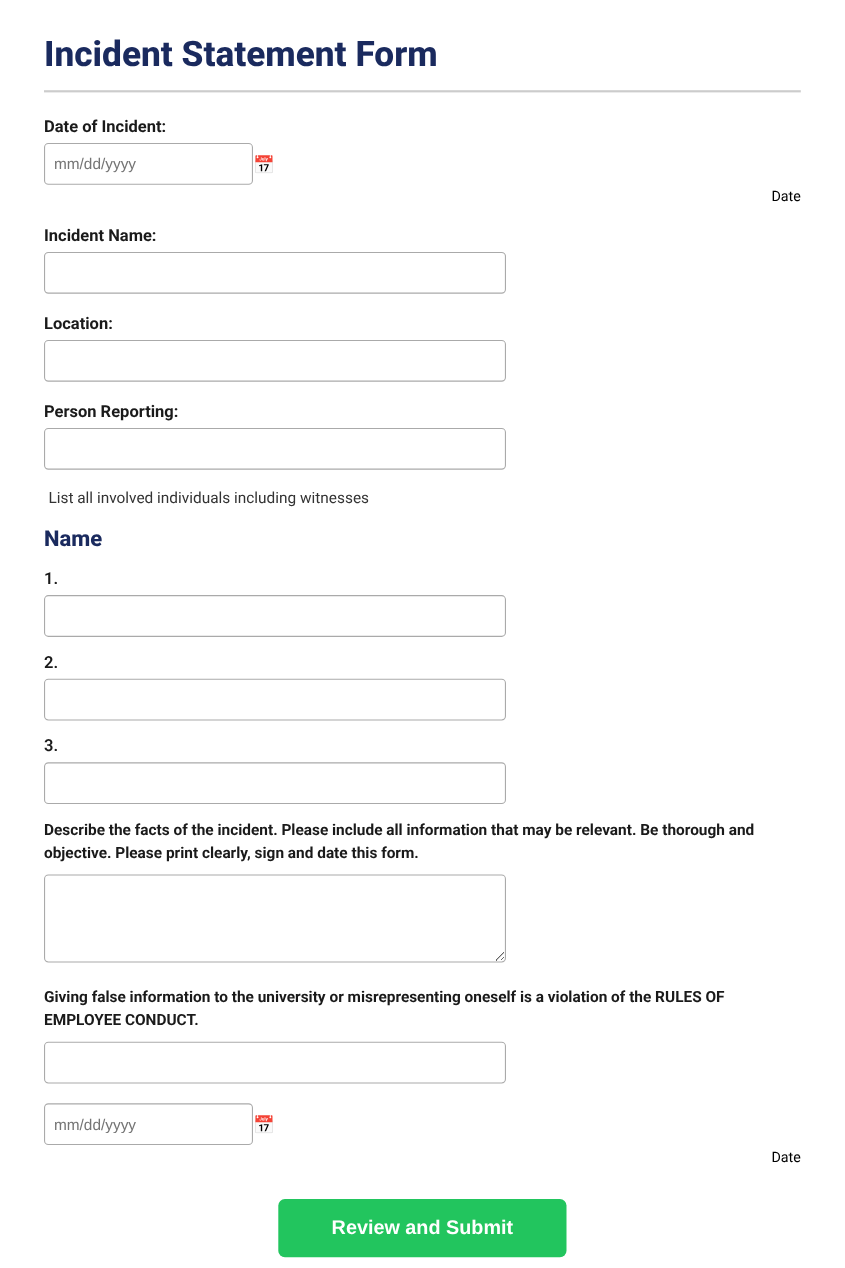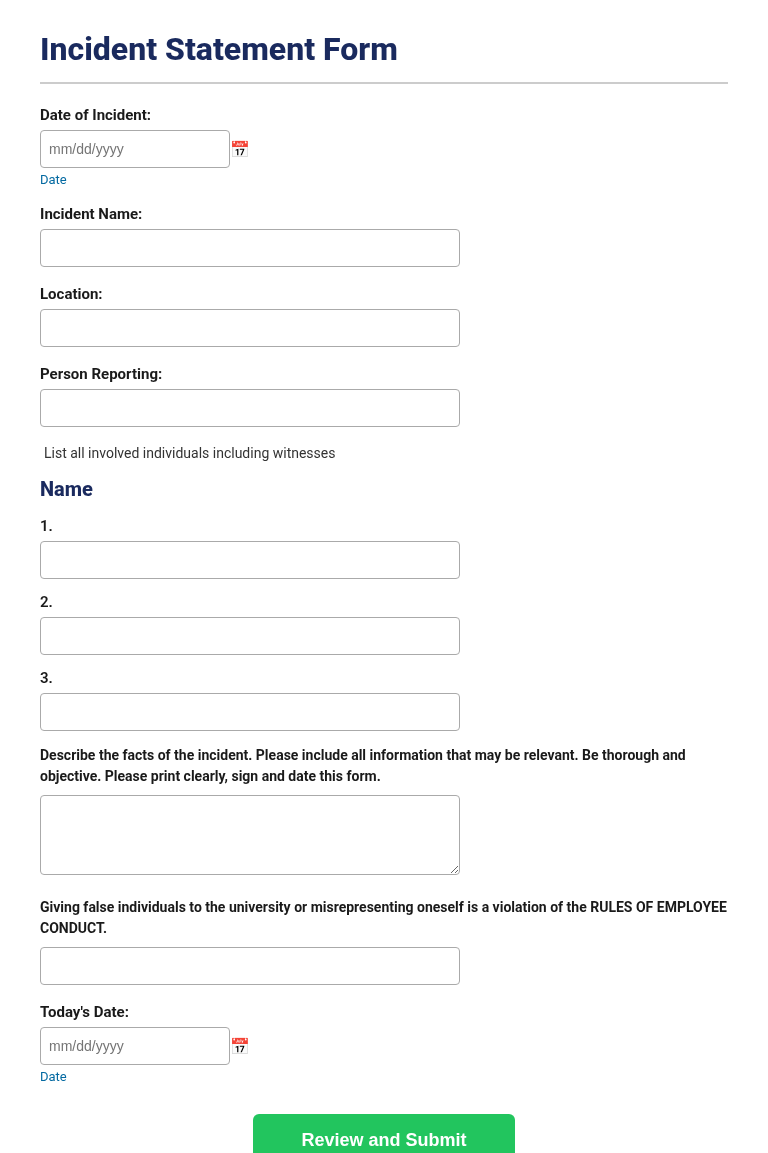"Date" .date-hint { color: #0369a1 -> #000000; text-align: none -> right }
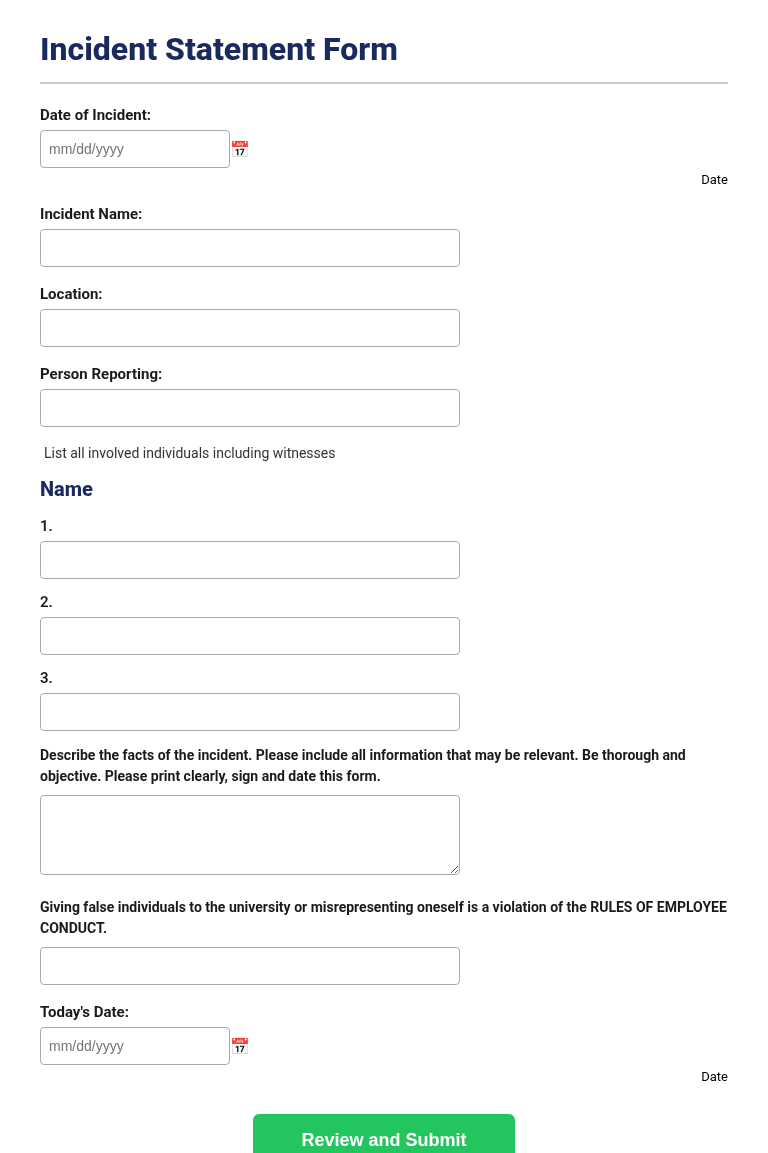"Giving false individuals to the" p.warning-text { text: individuals -> information }
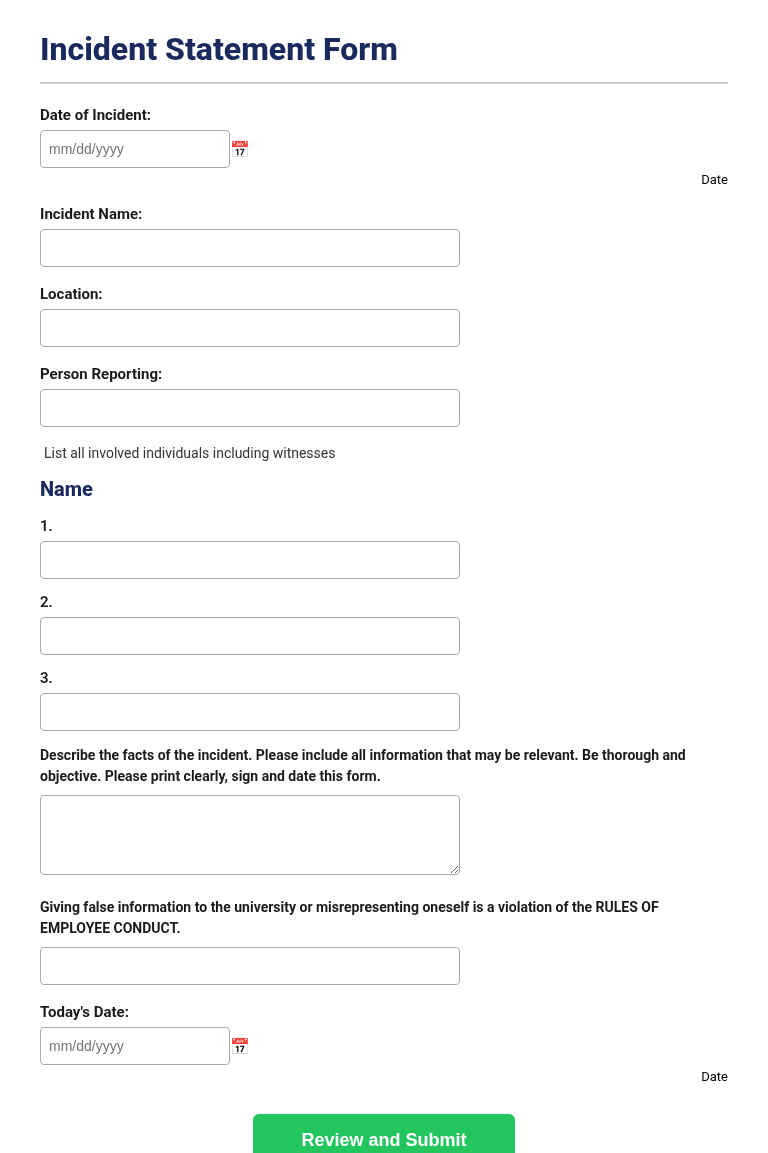"Today's Date:" label.field-label { html: <label>Today's Date:</label> -> none }
